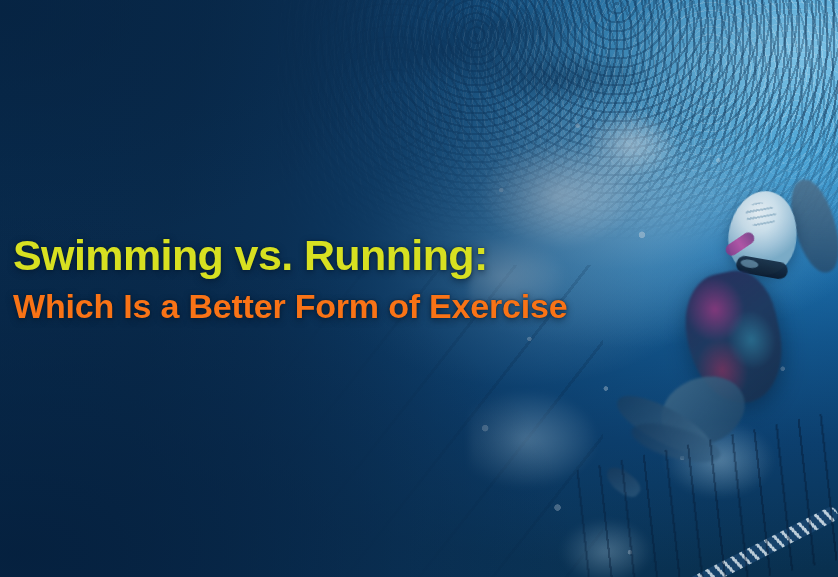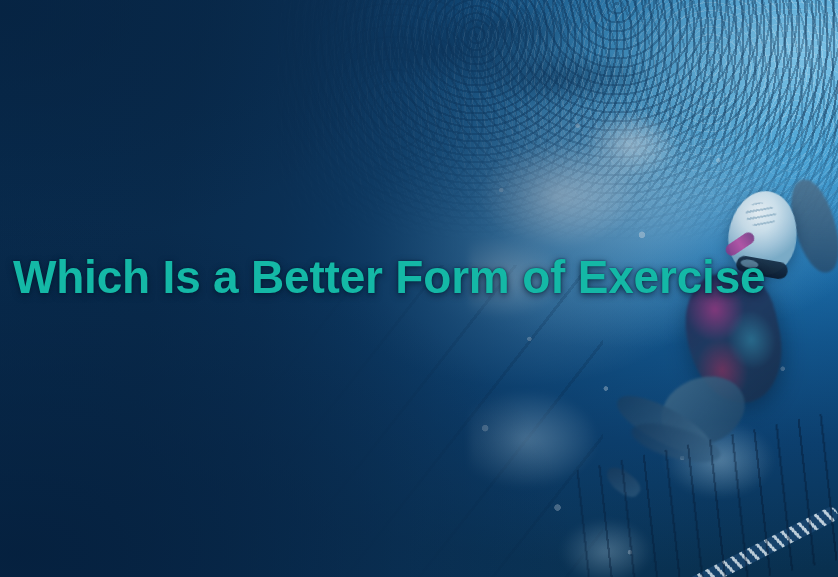"Swimming vs. Running:" h1.headline-line1 { html: none -> <h1>Swimming vs. Running:</h1> }
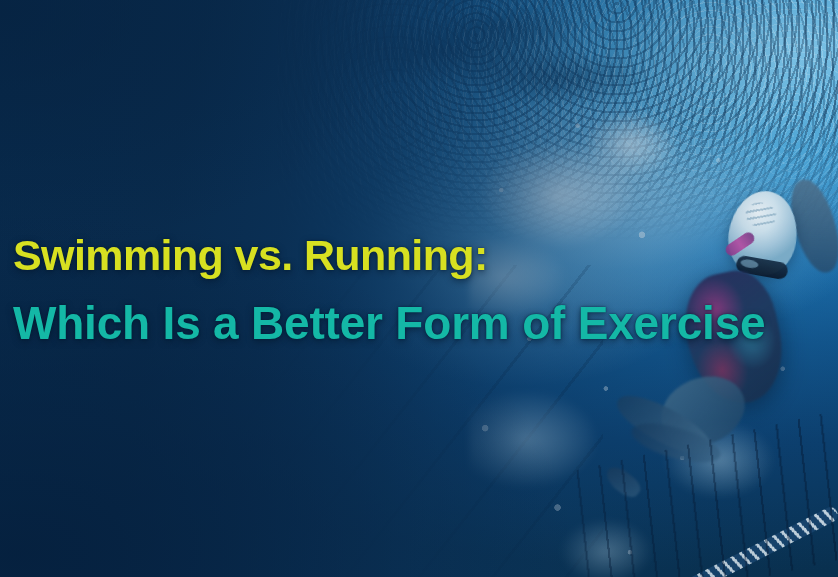"Which Is a Better Form" .headline-line2 { color: #14b8a6 -> #f97316; font-size: 46px -> 34px; margin: 20px 0 0 0 -> 10px 0 0 0 }
